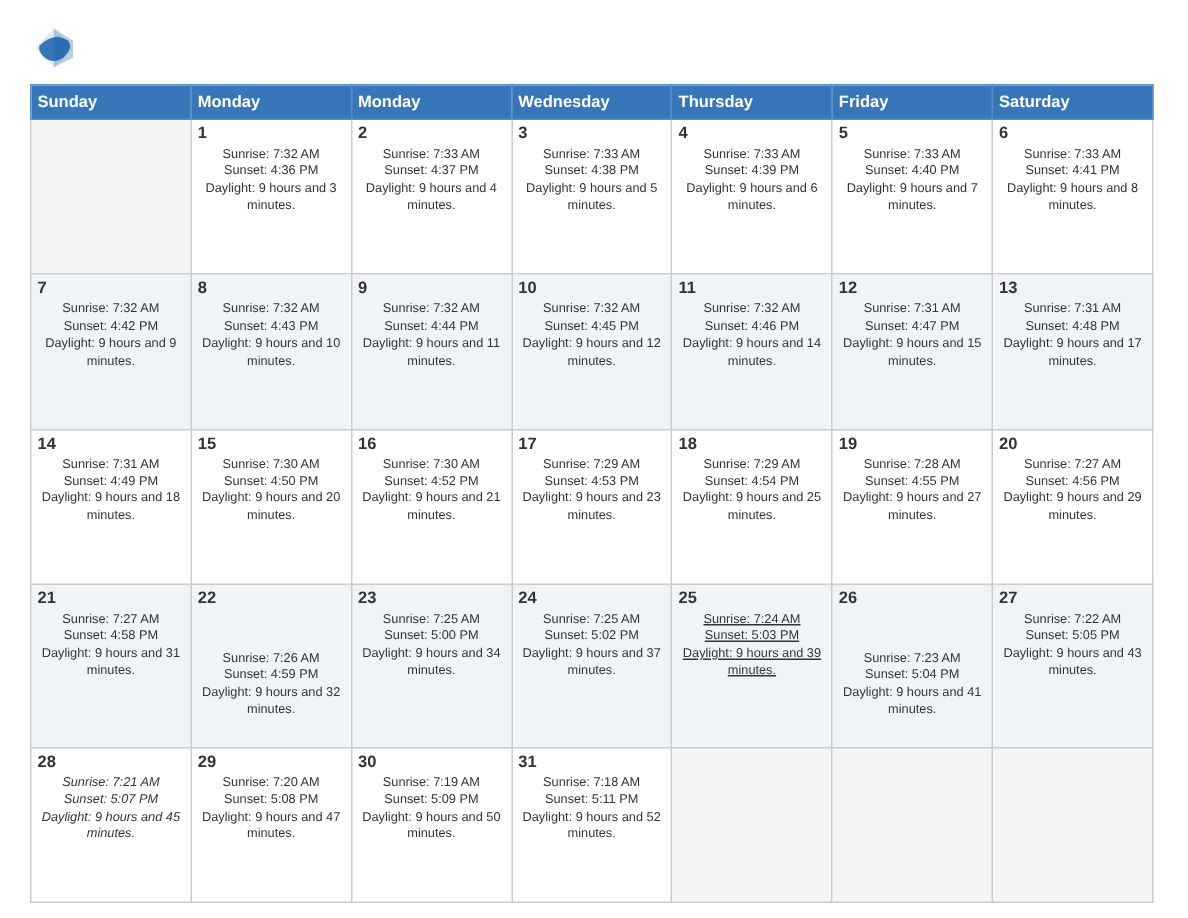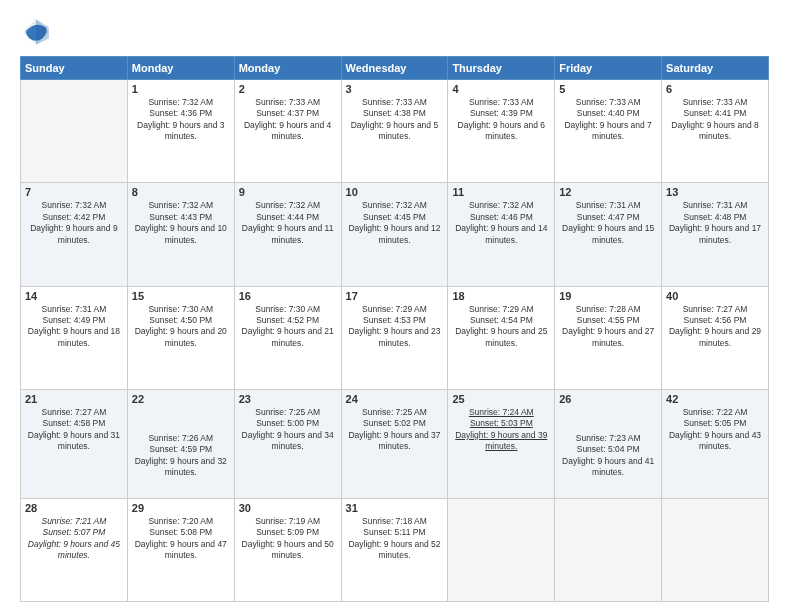"40" span.day-number { text: 40 -> 20 }
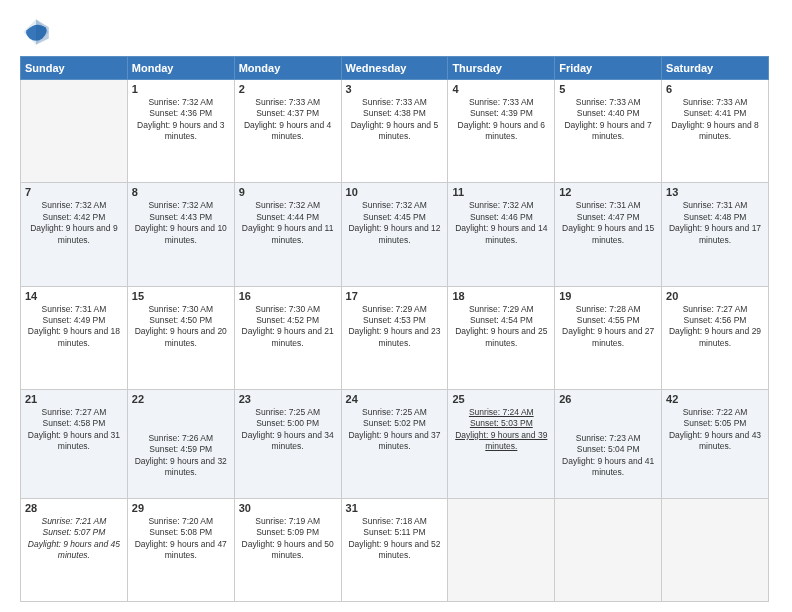"42" span.day-number { text: 42 -> 27 }
